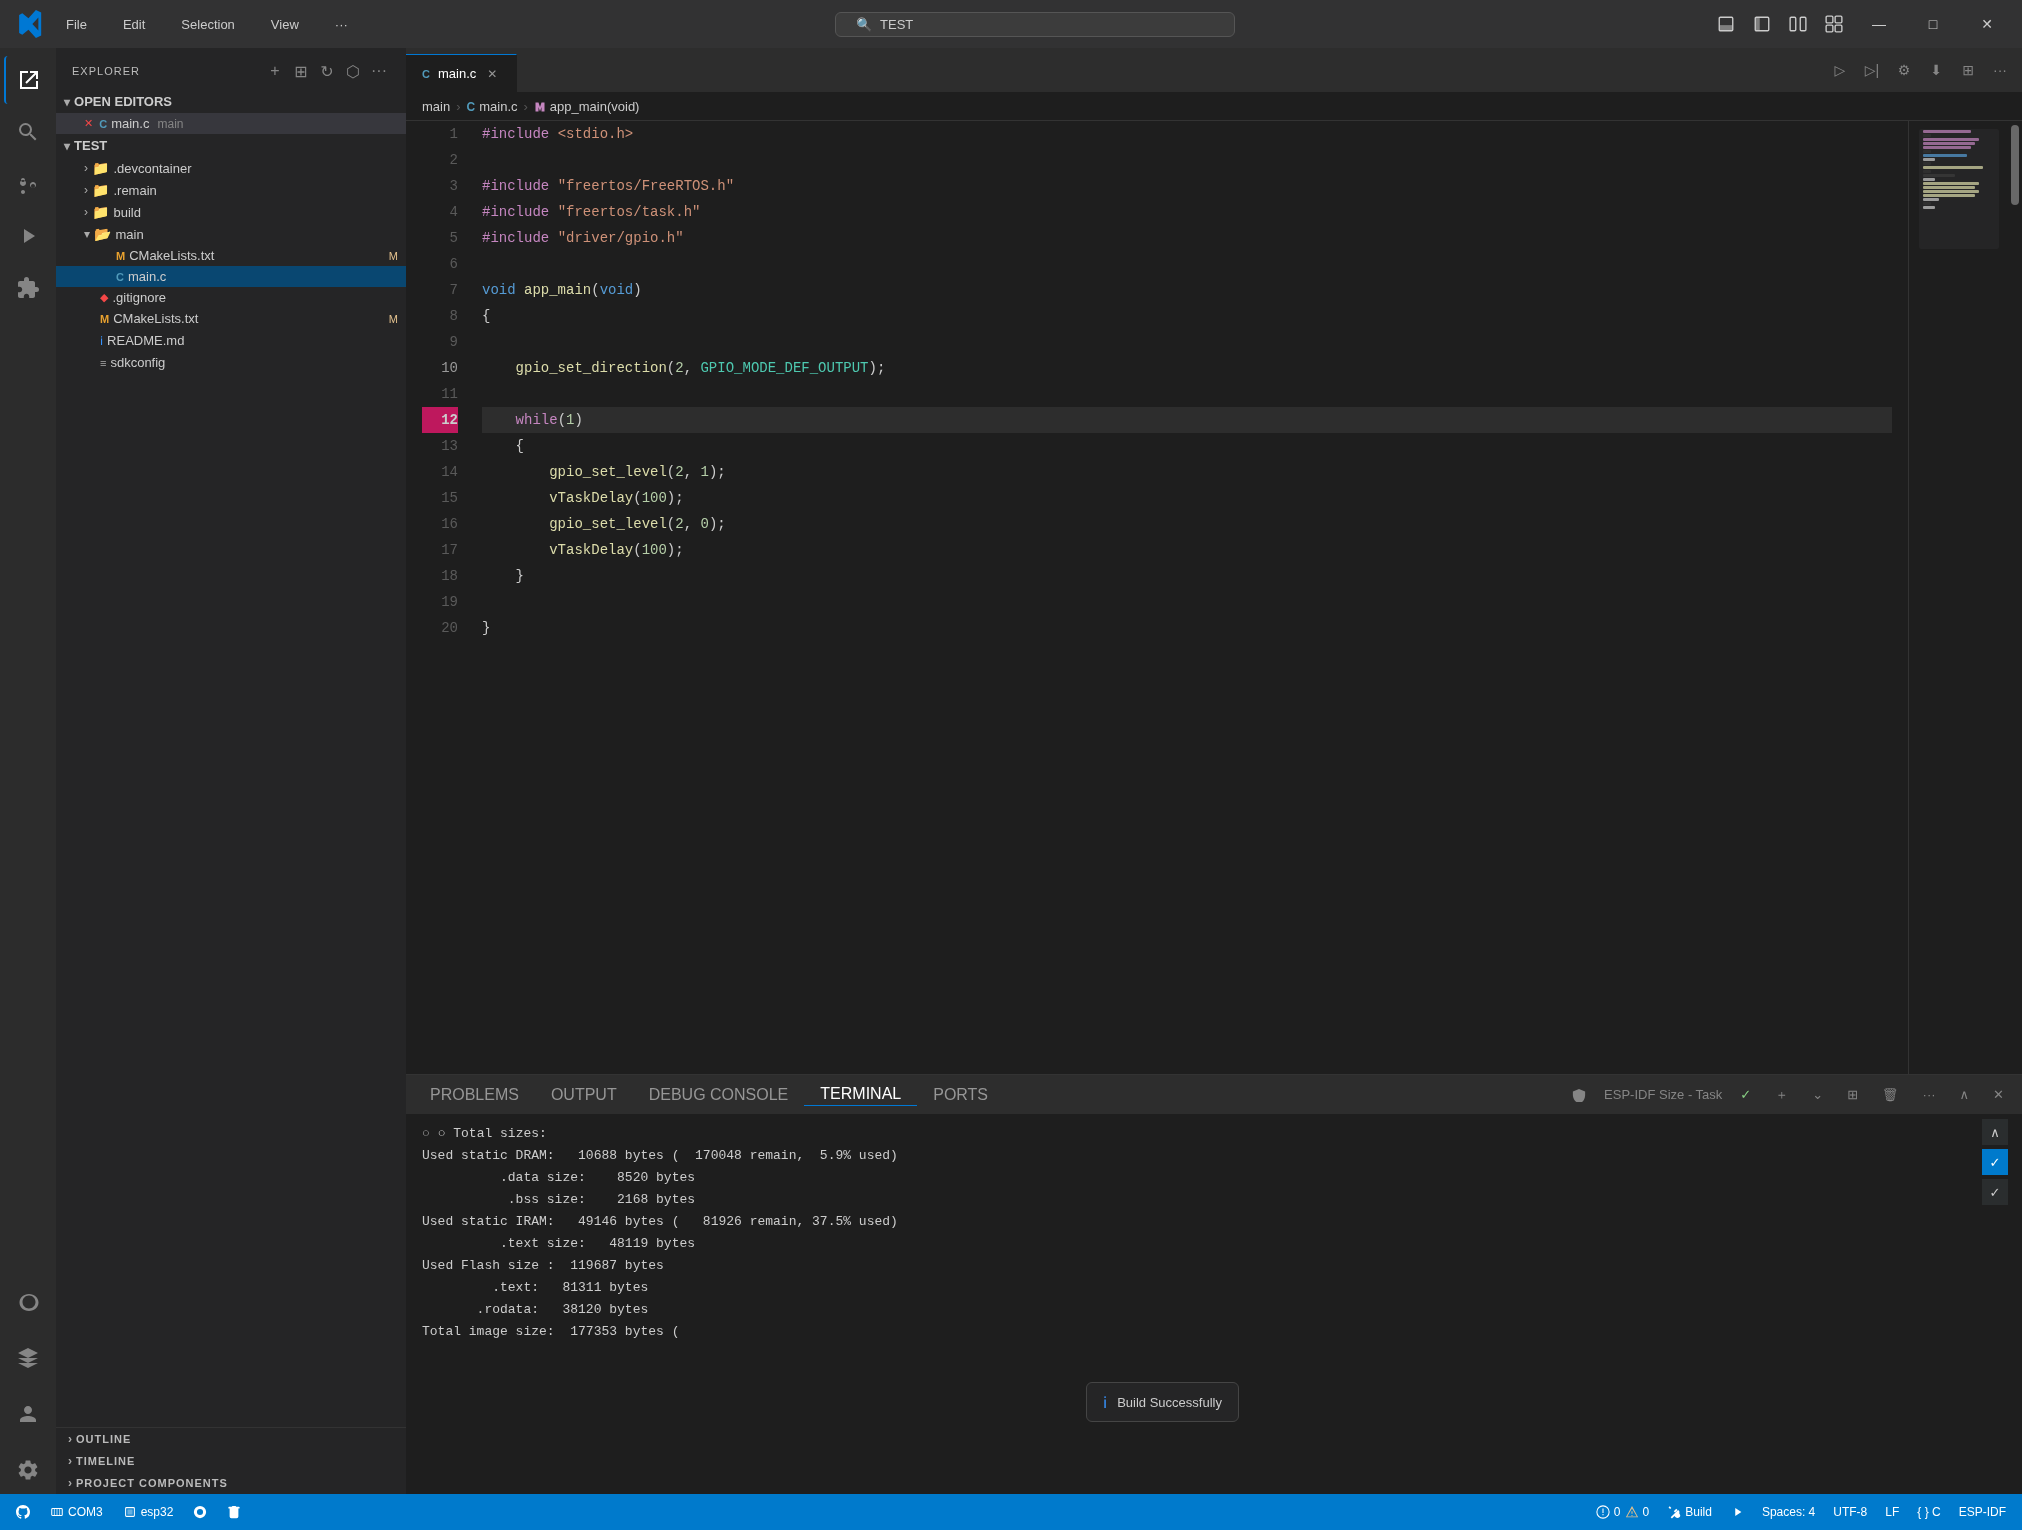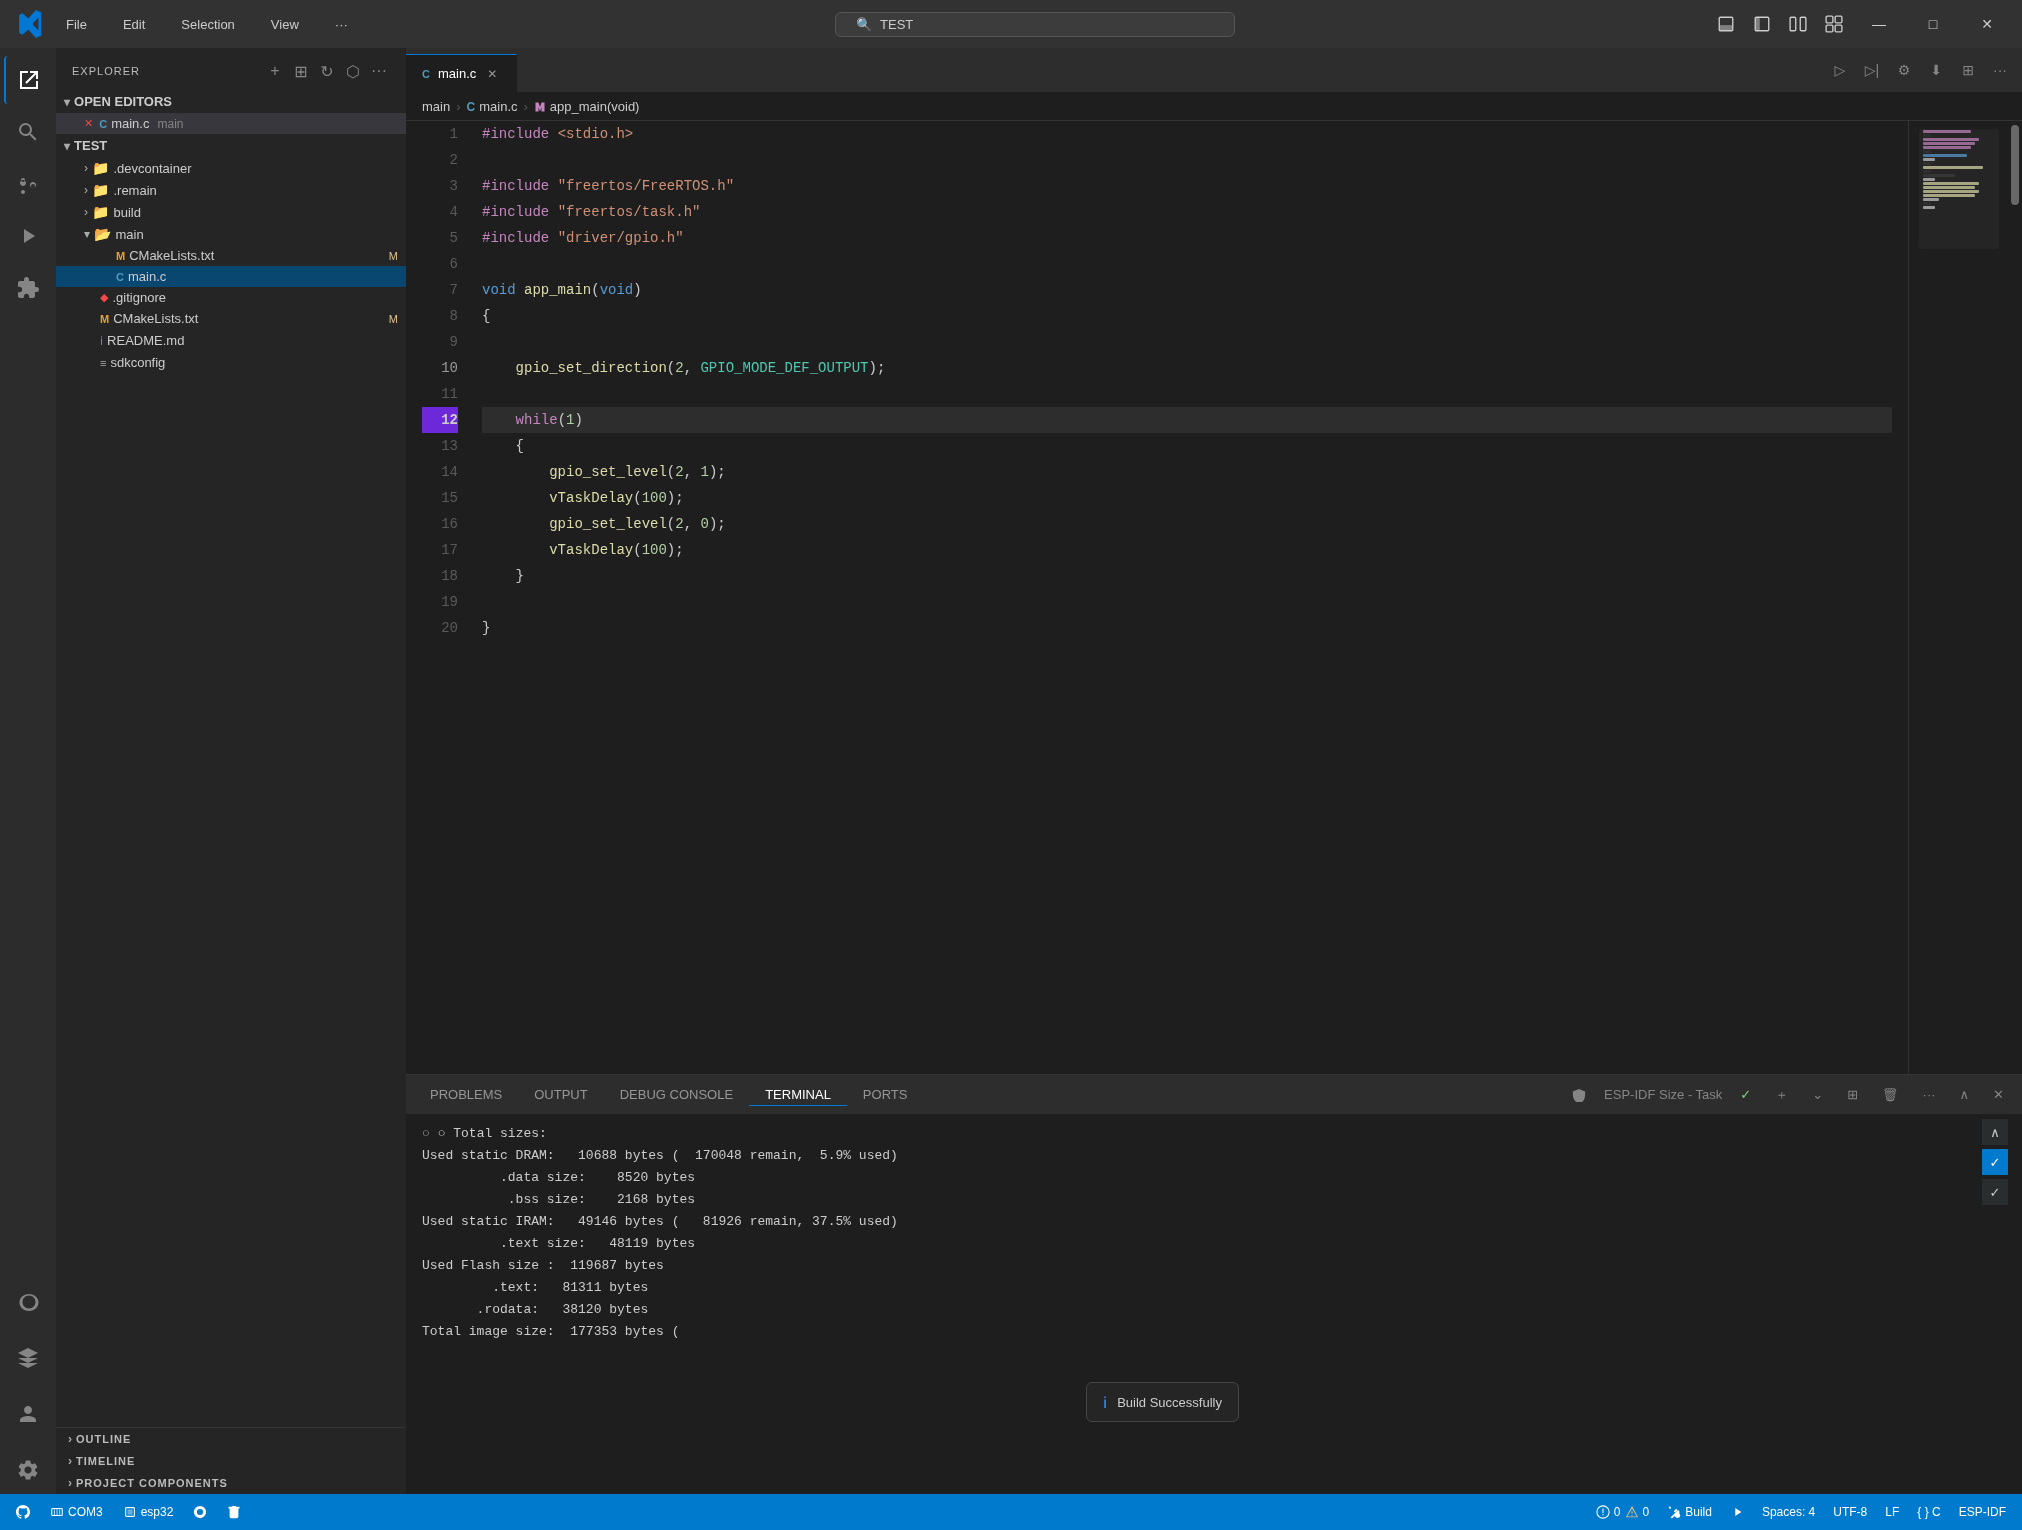"12" div { background: #6d28d9 -> #be185d }
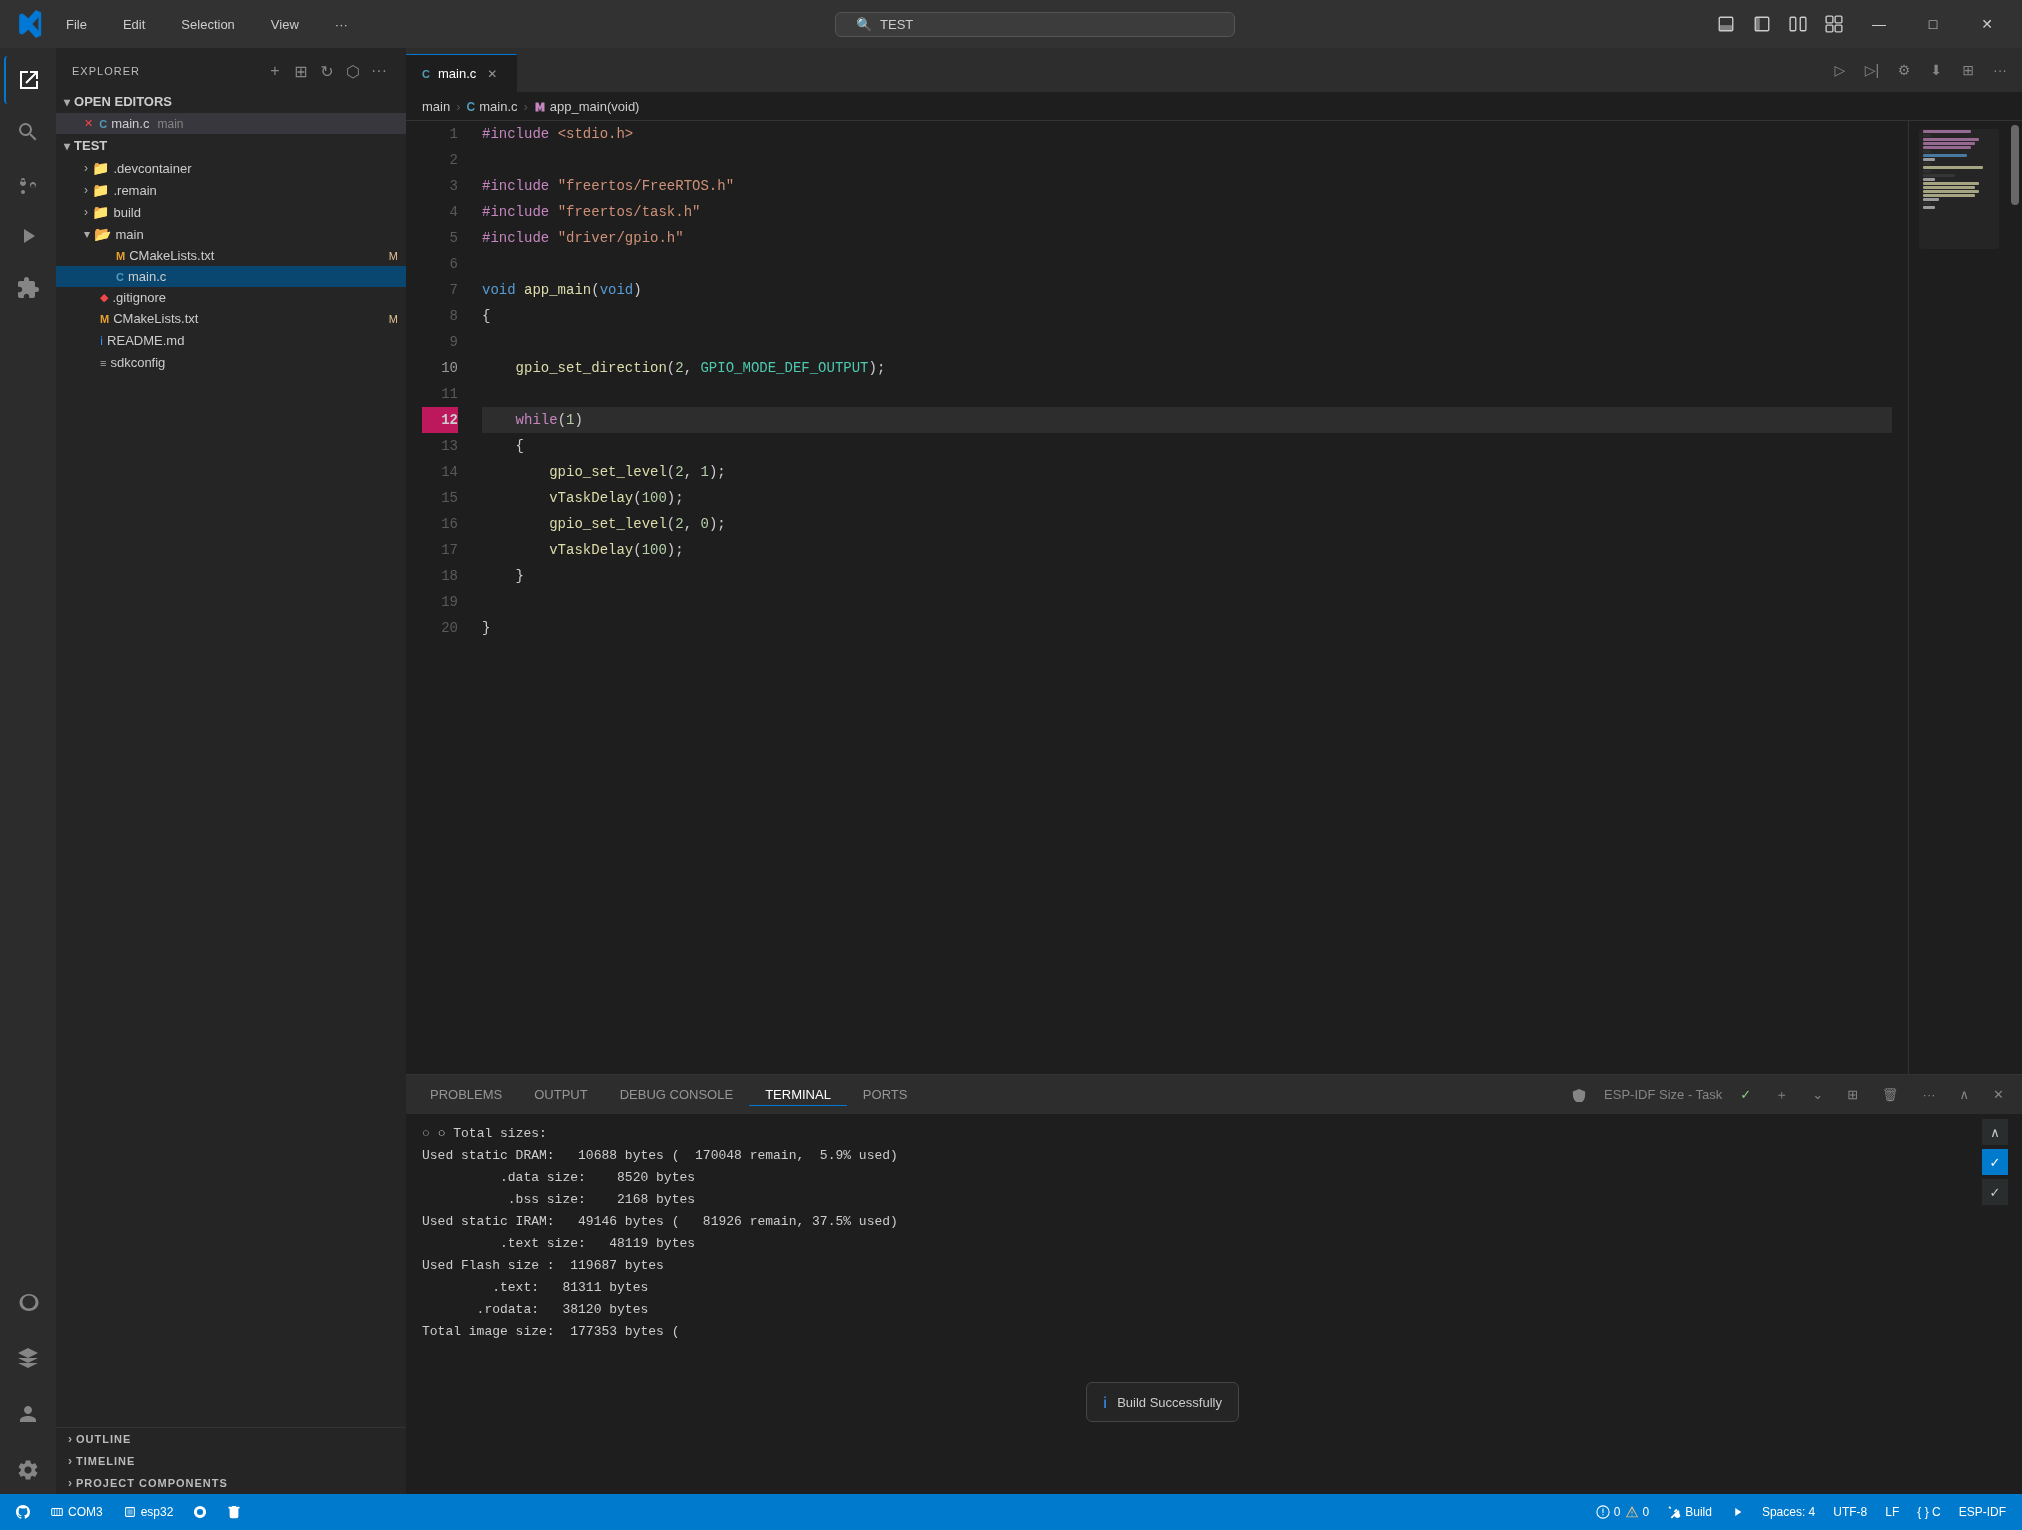"PROBLEMS" .panel-tab { font-size: 13px -> 16px }
